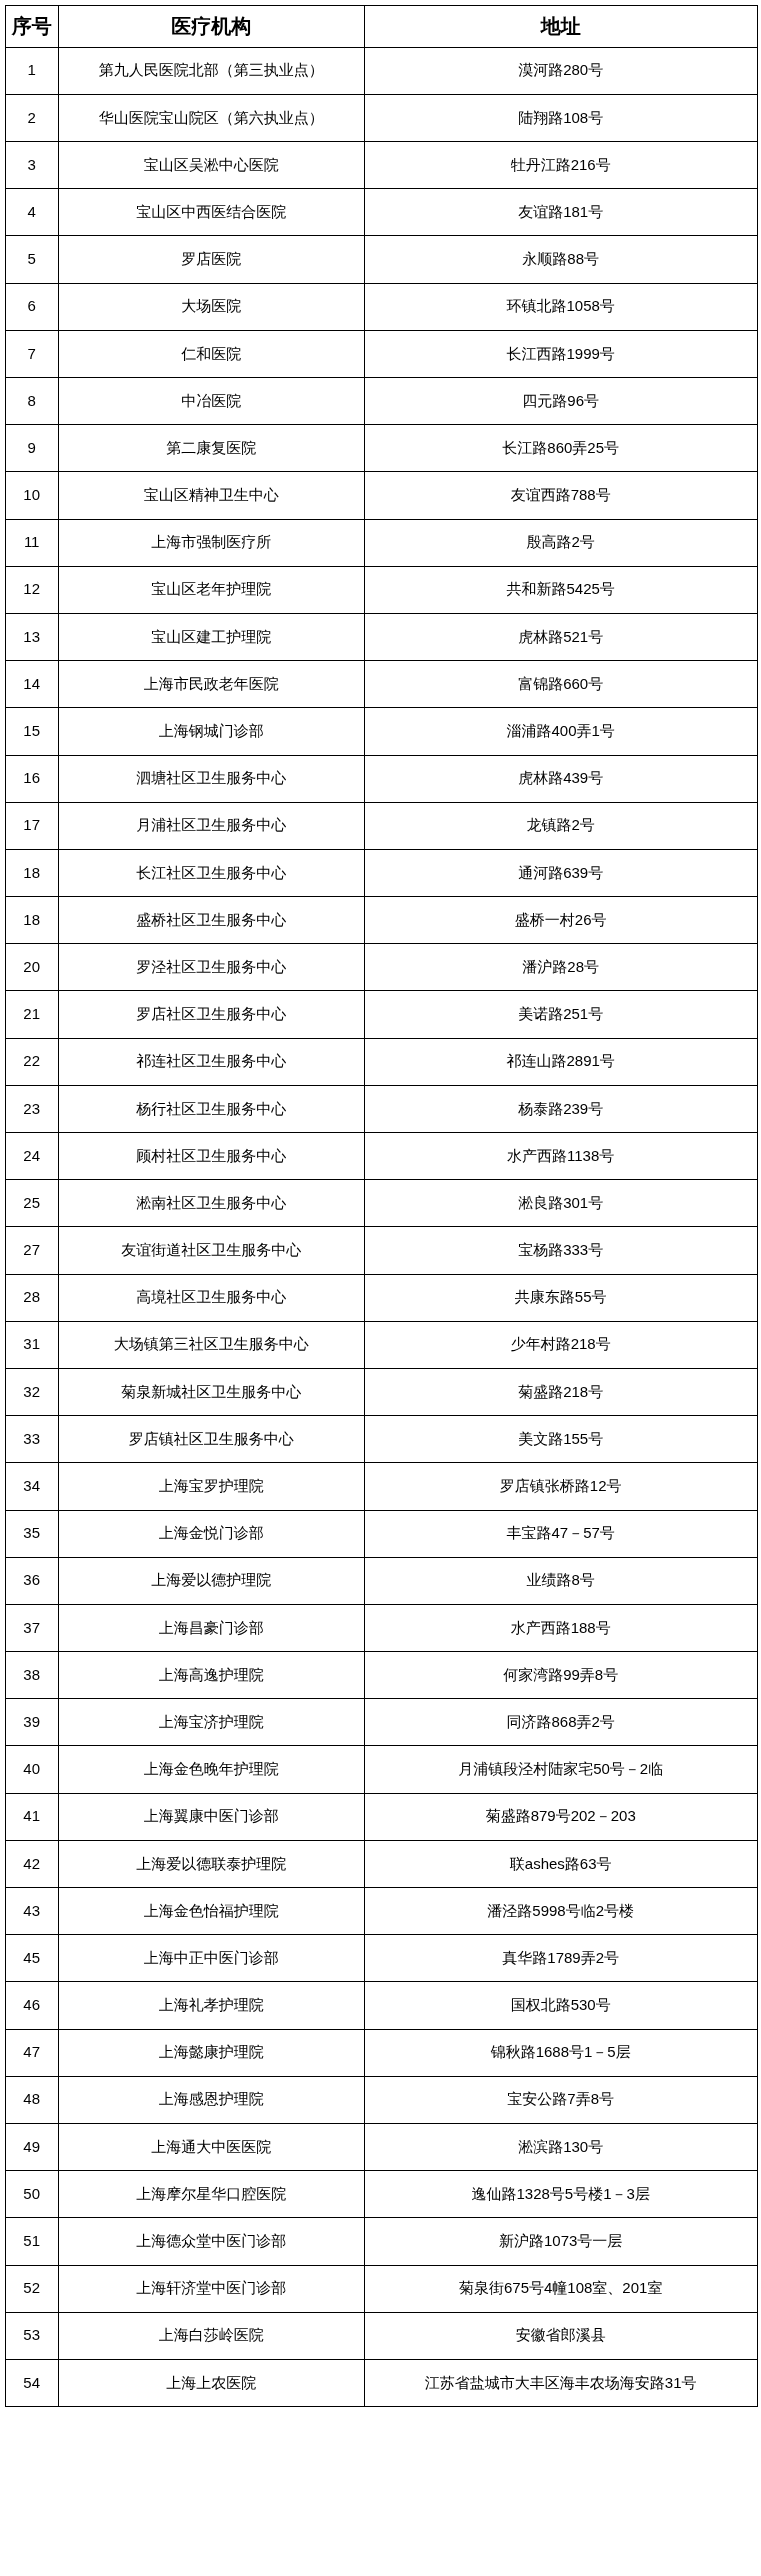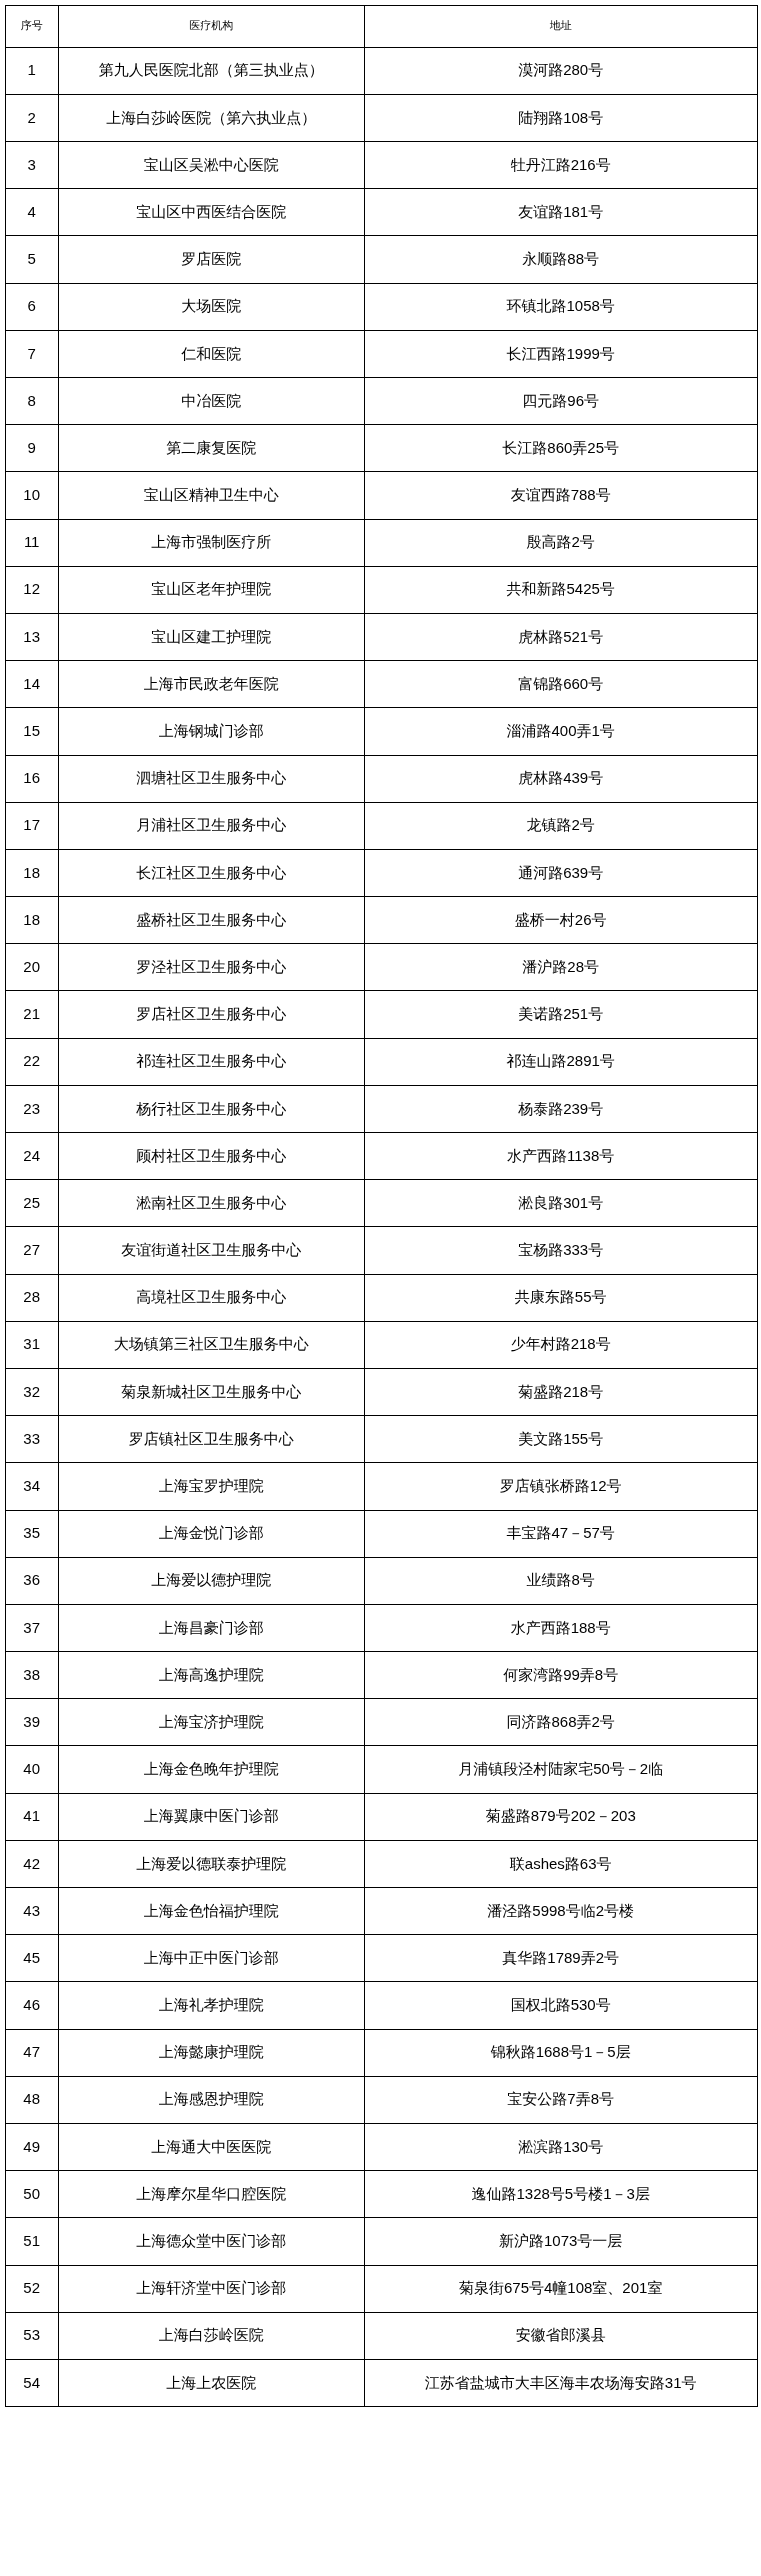"序号" table.facility-table thead th { font-size: 11px -> 20px; font-weight: normal -> bold }
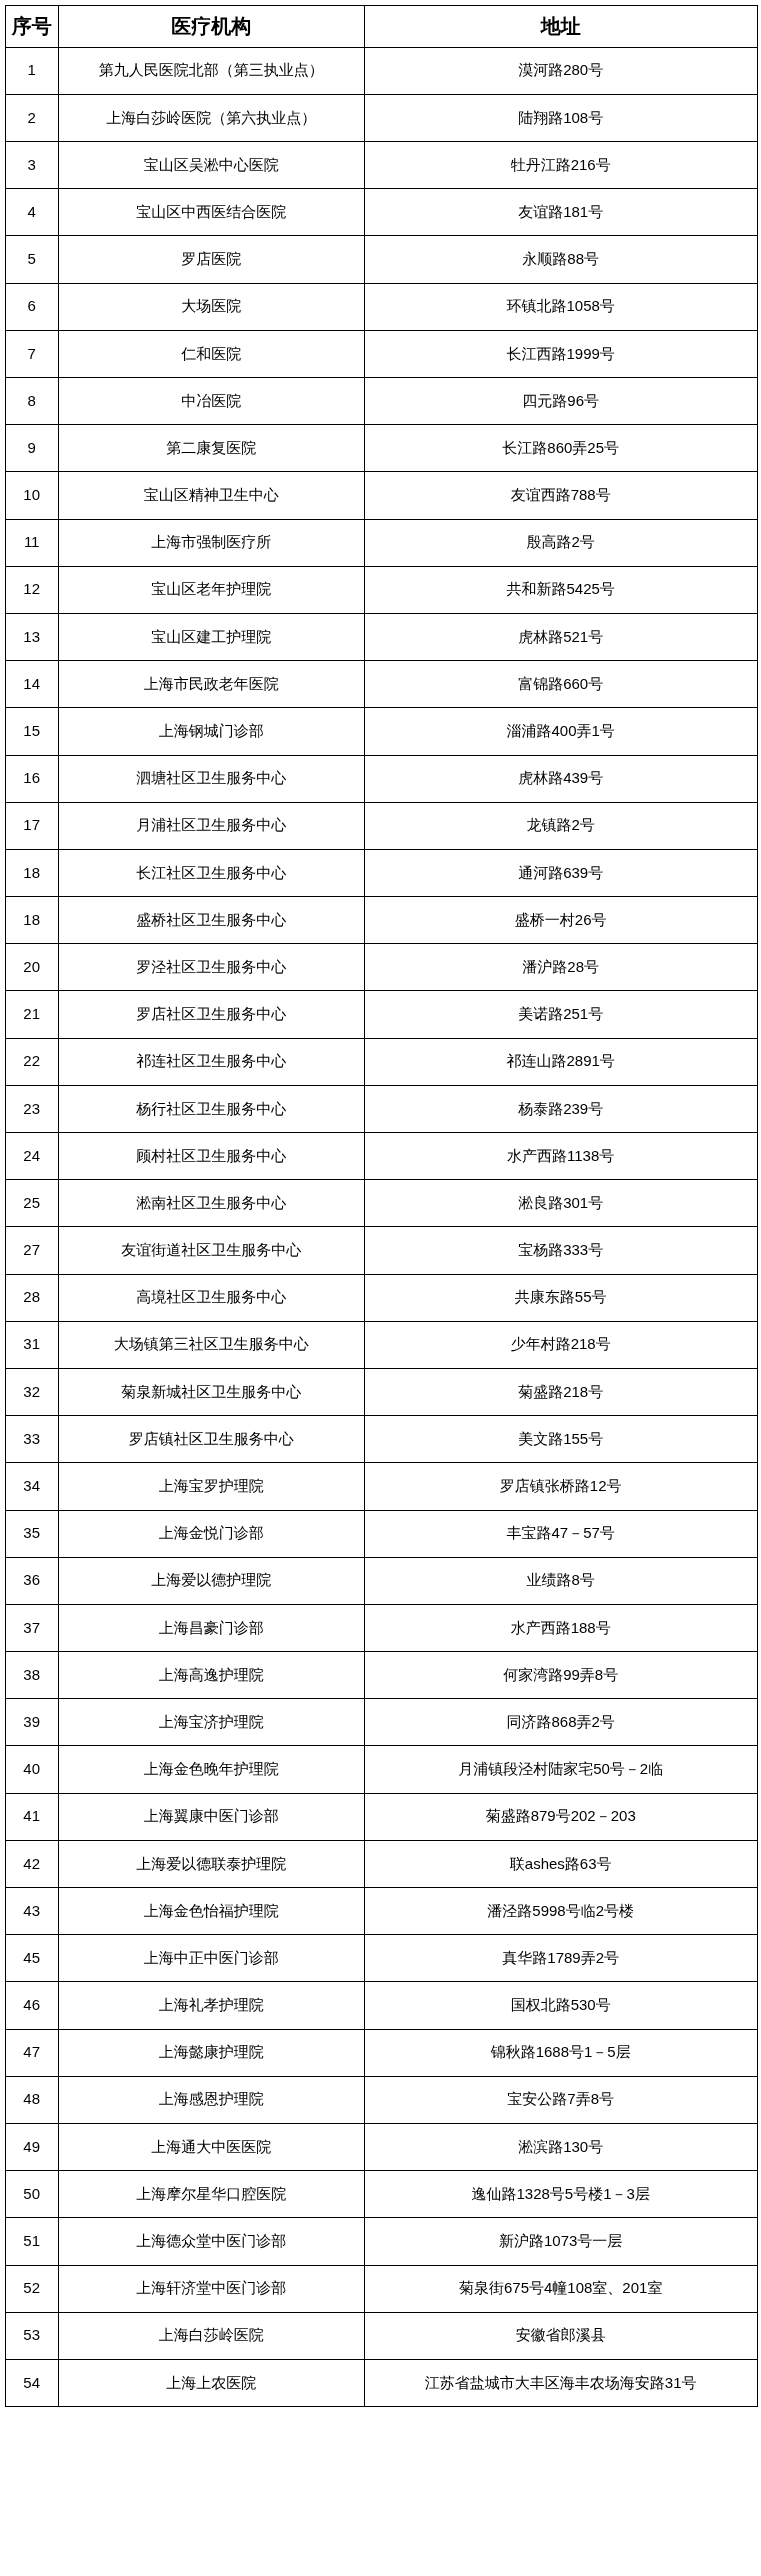"上海白莎岭医院（第六执业点）" td.name { text: 上海白莎岭医院 -> 华山医院宝山院区 }
